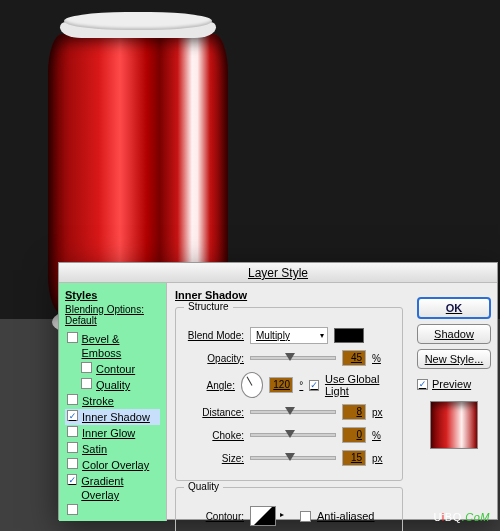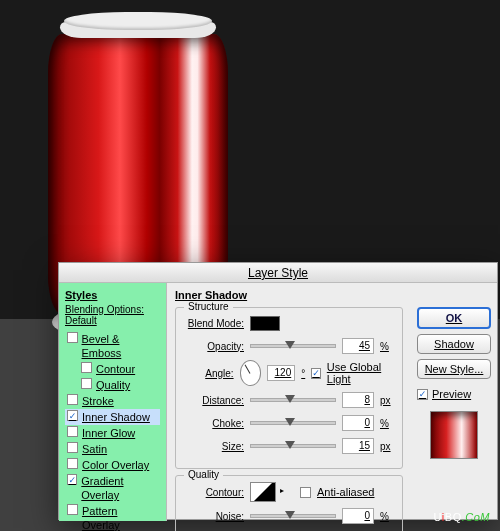"Structure" .group { padding: 6px 8px 8px -> 18px 8px 8px }
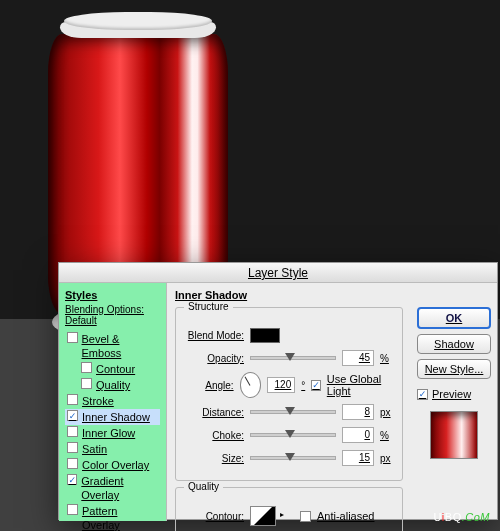"OK" .right-col { padding: 24px 6px -> 14px 6px }
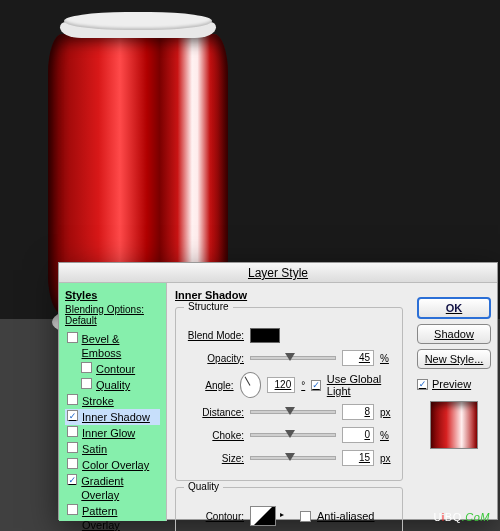"Multiply" span.select { html: none -> <span>Multiply</span> }
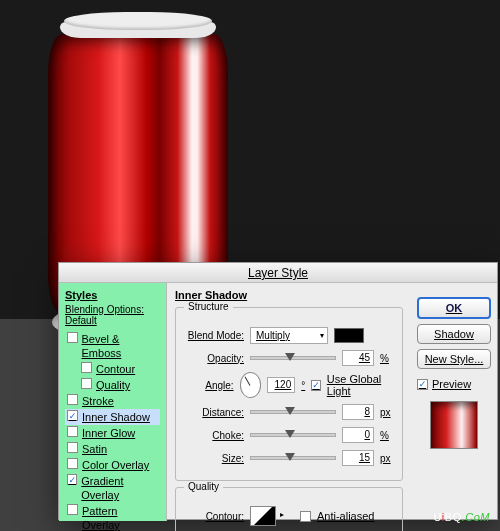"45" .numbox { background: #ffffff -> #a16207; width: 32px -> 24px }
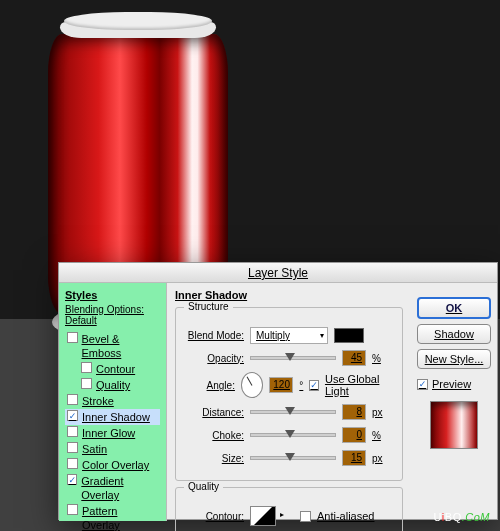"Pattern Overlay" span { html: <span>Pattern Overlay</span> -> none }
